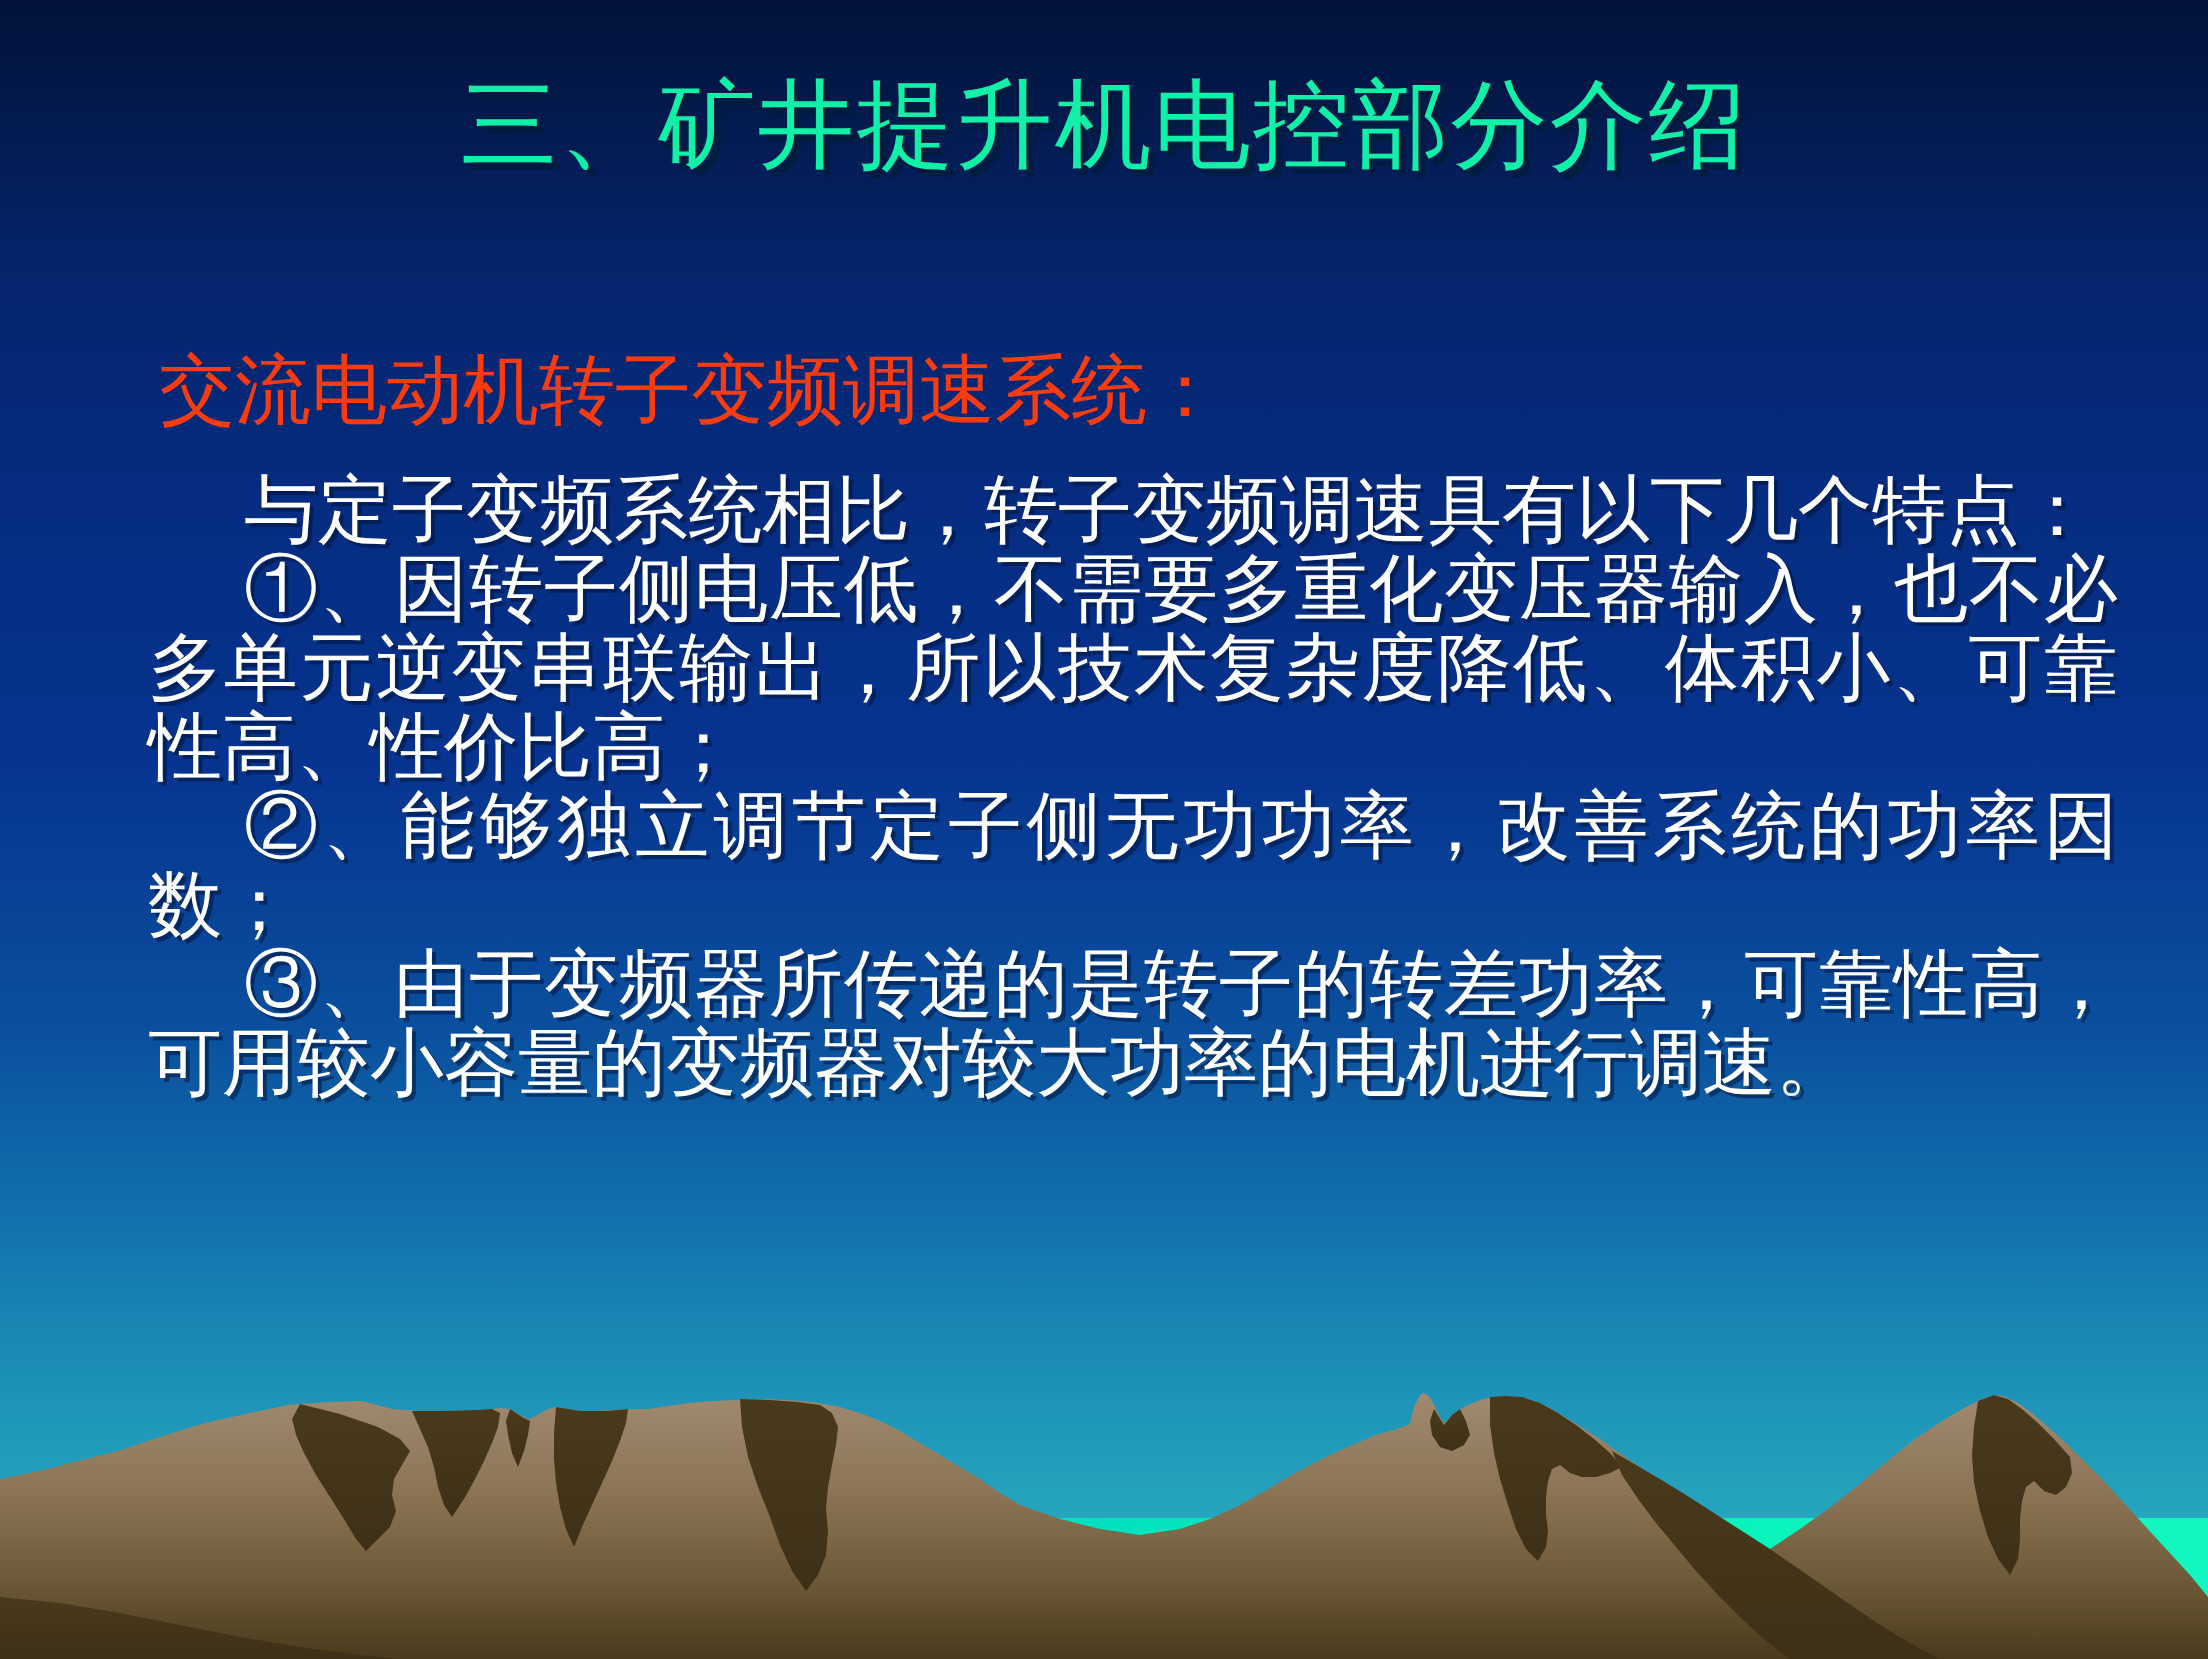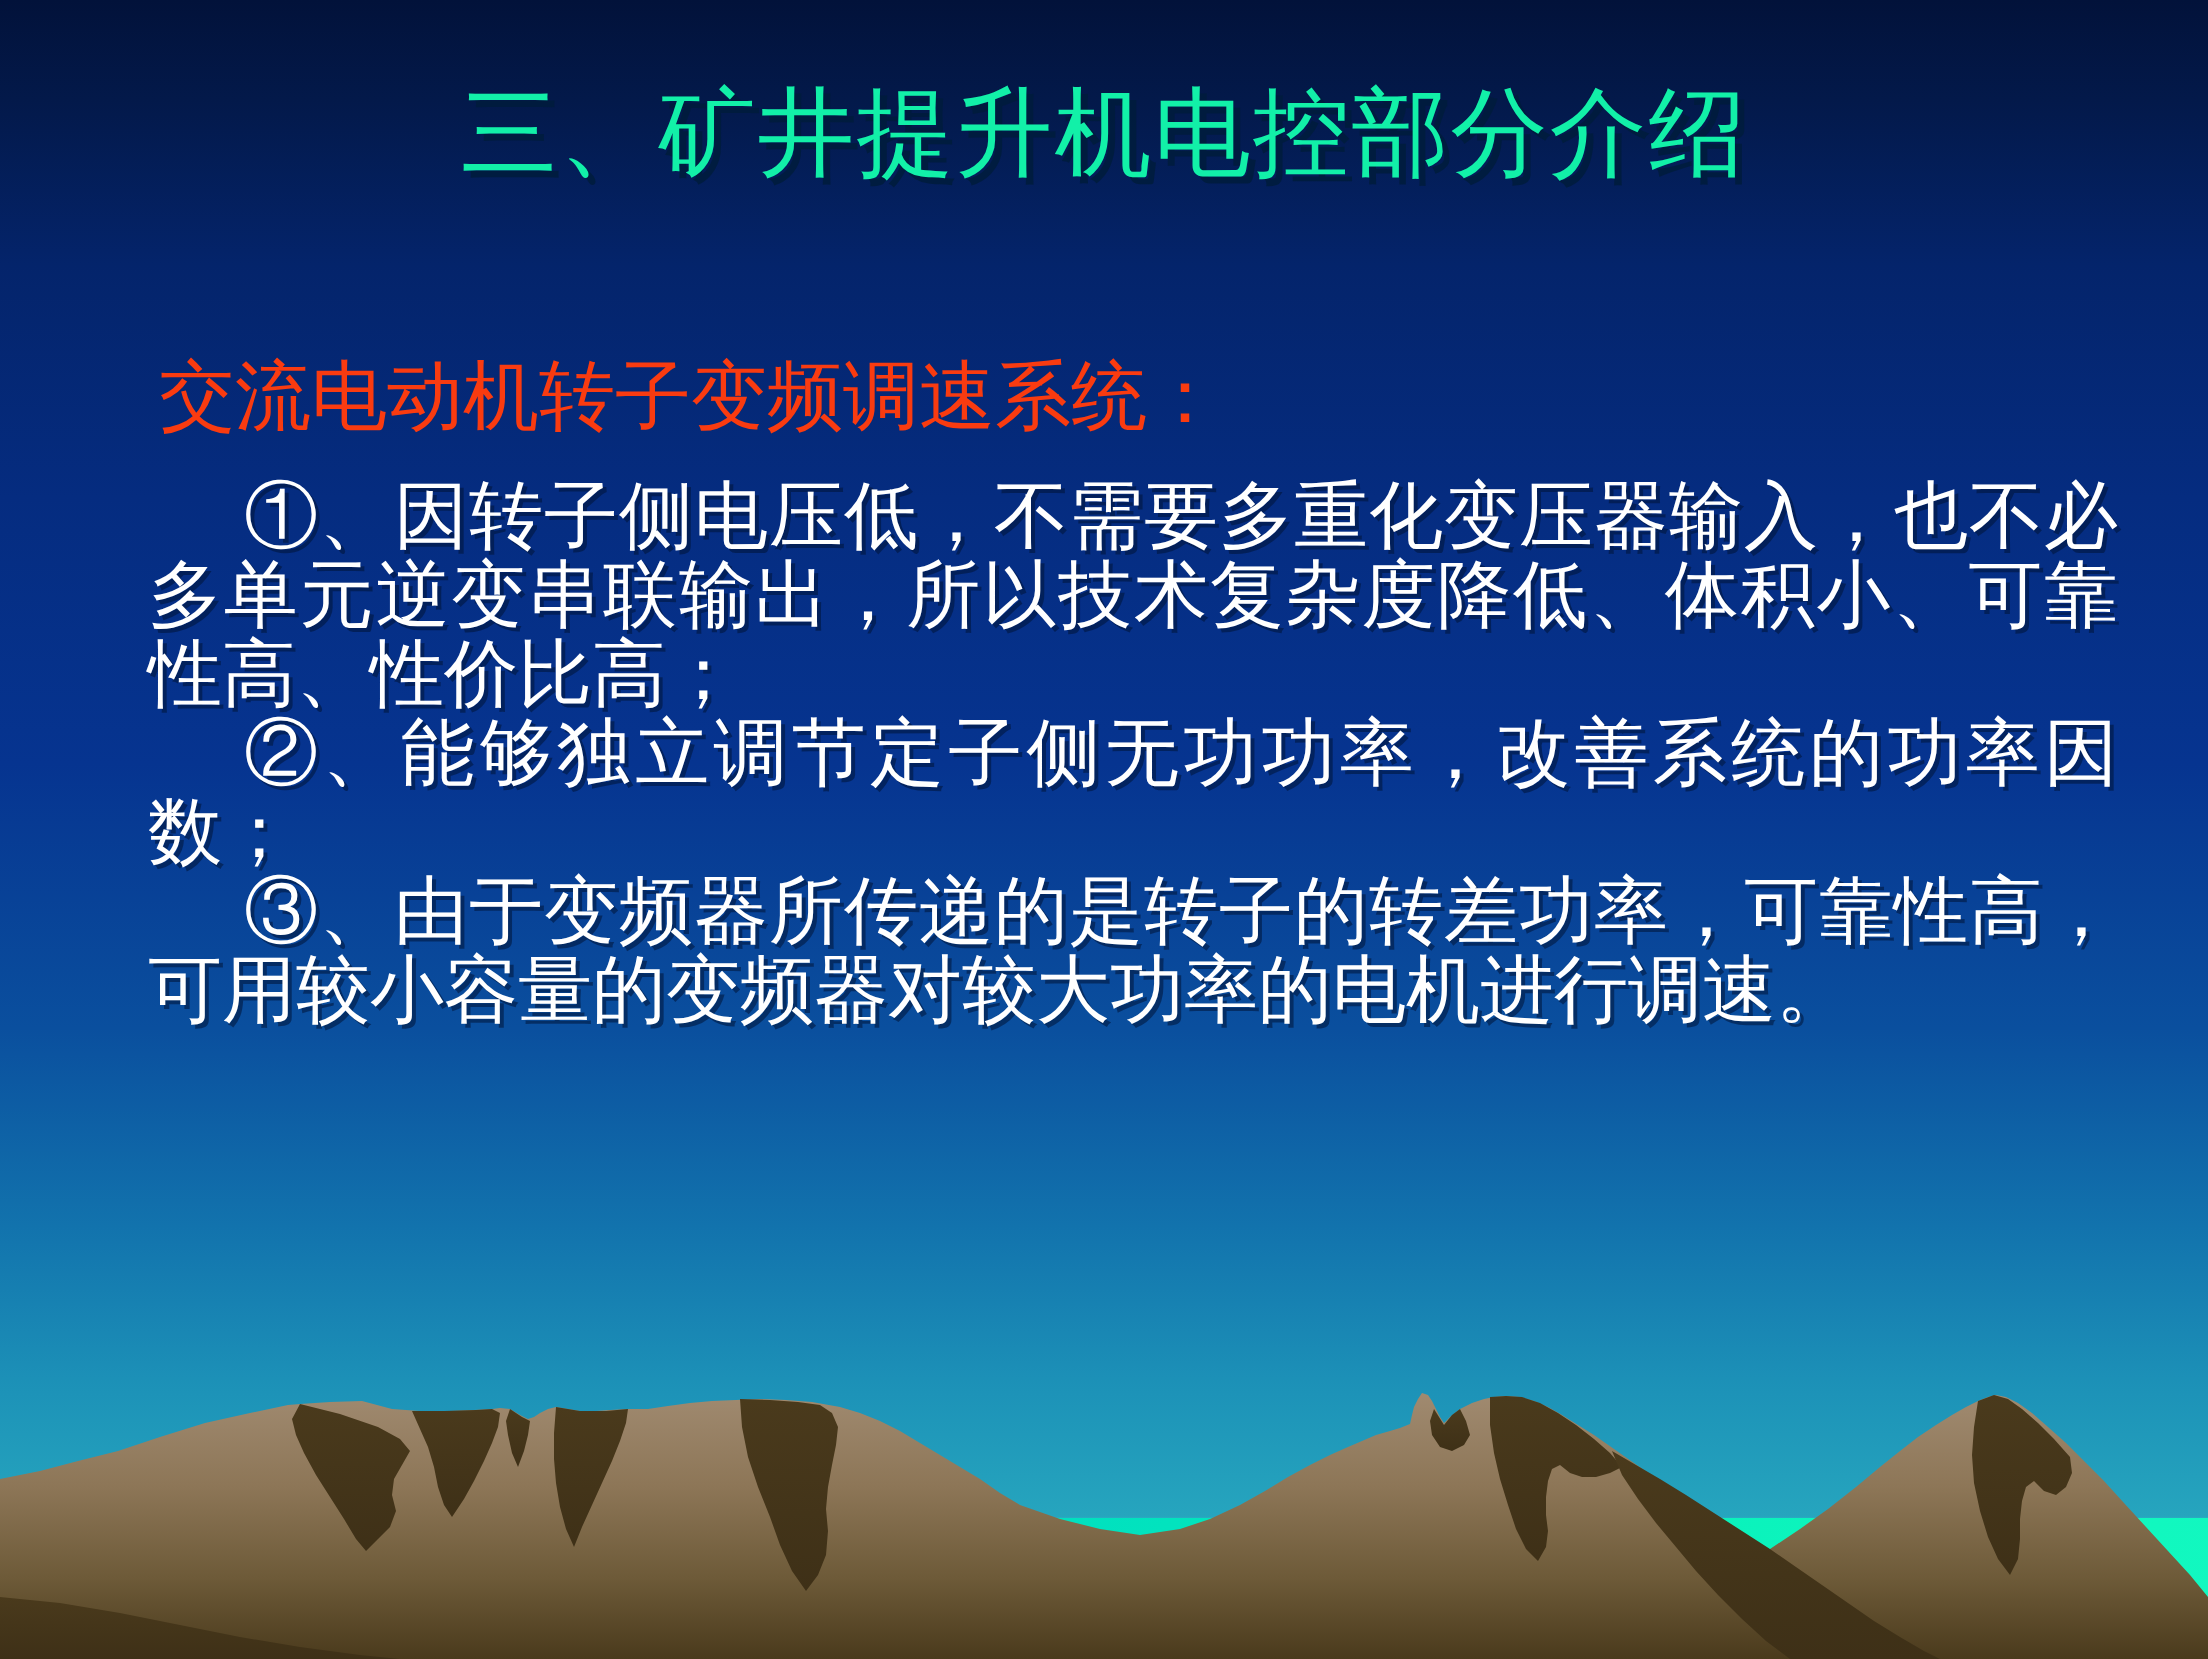"三、矿井提升机电控部分介绍" #slide { font-family: Liberation Sans, sans-serif -> Liberation Mono, monospace }
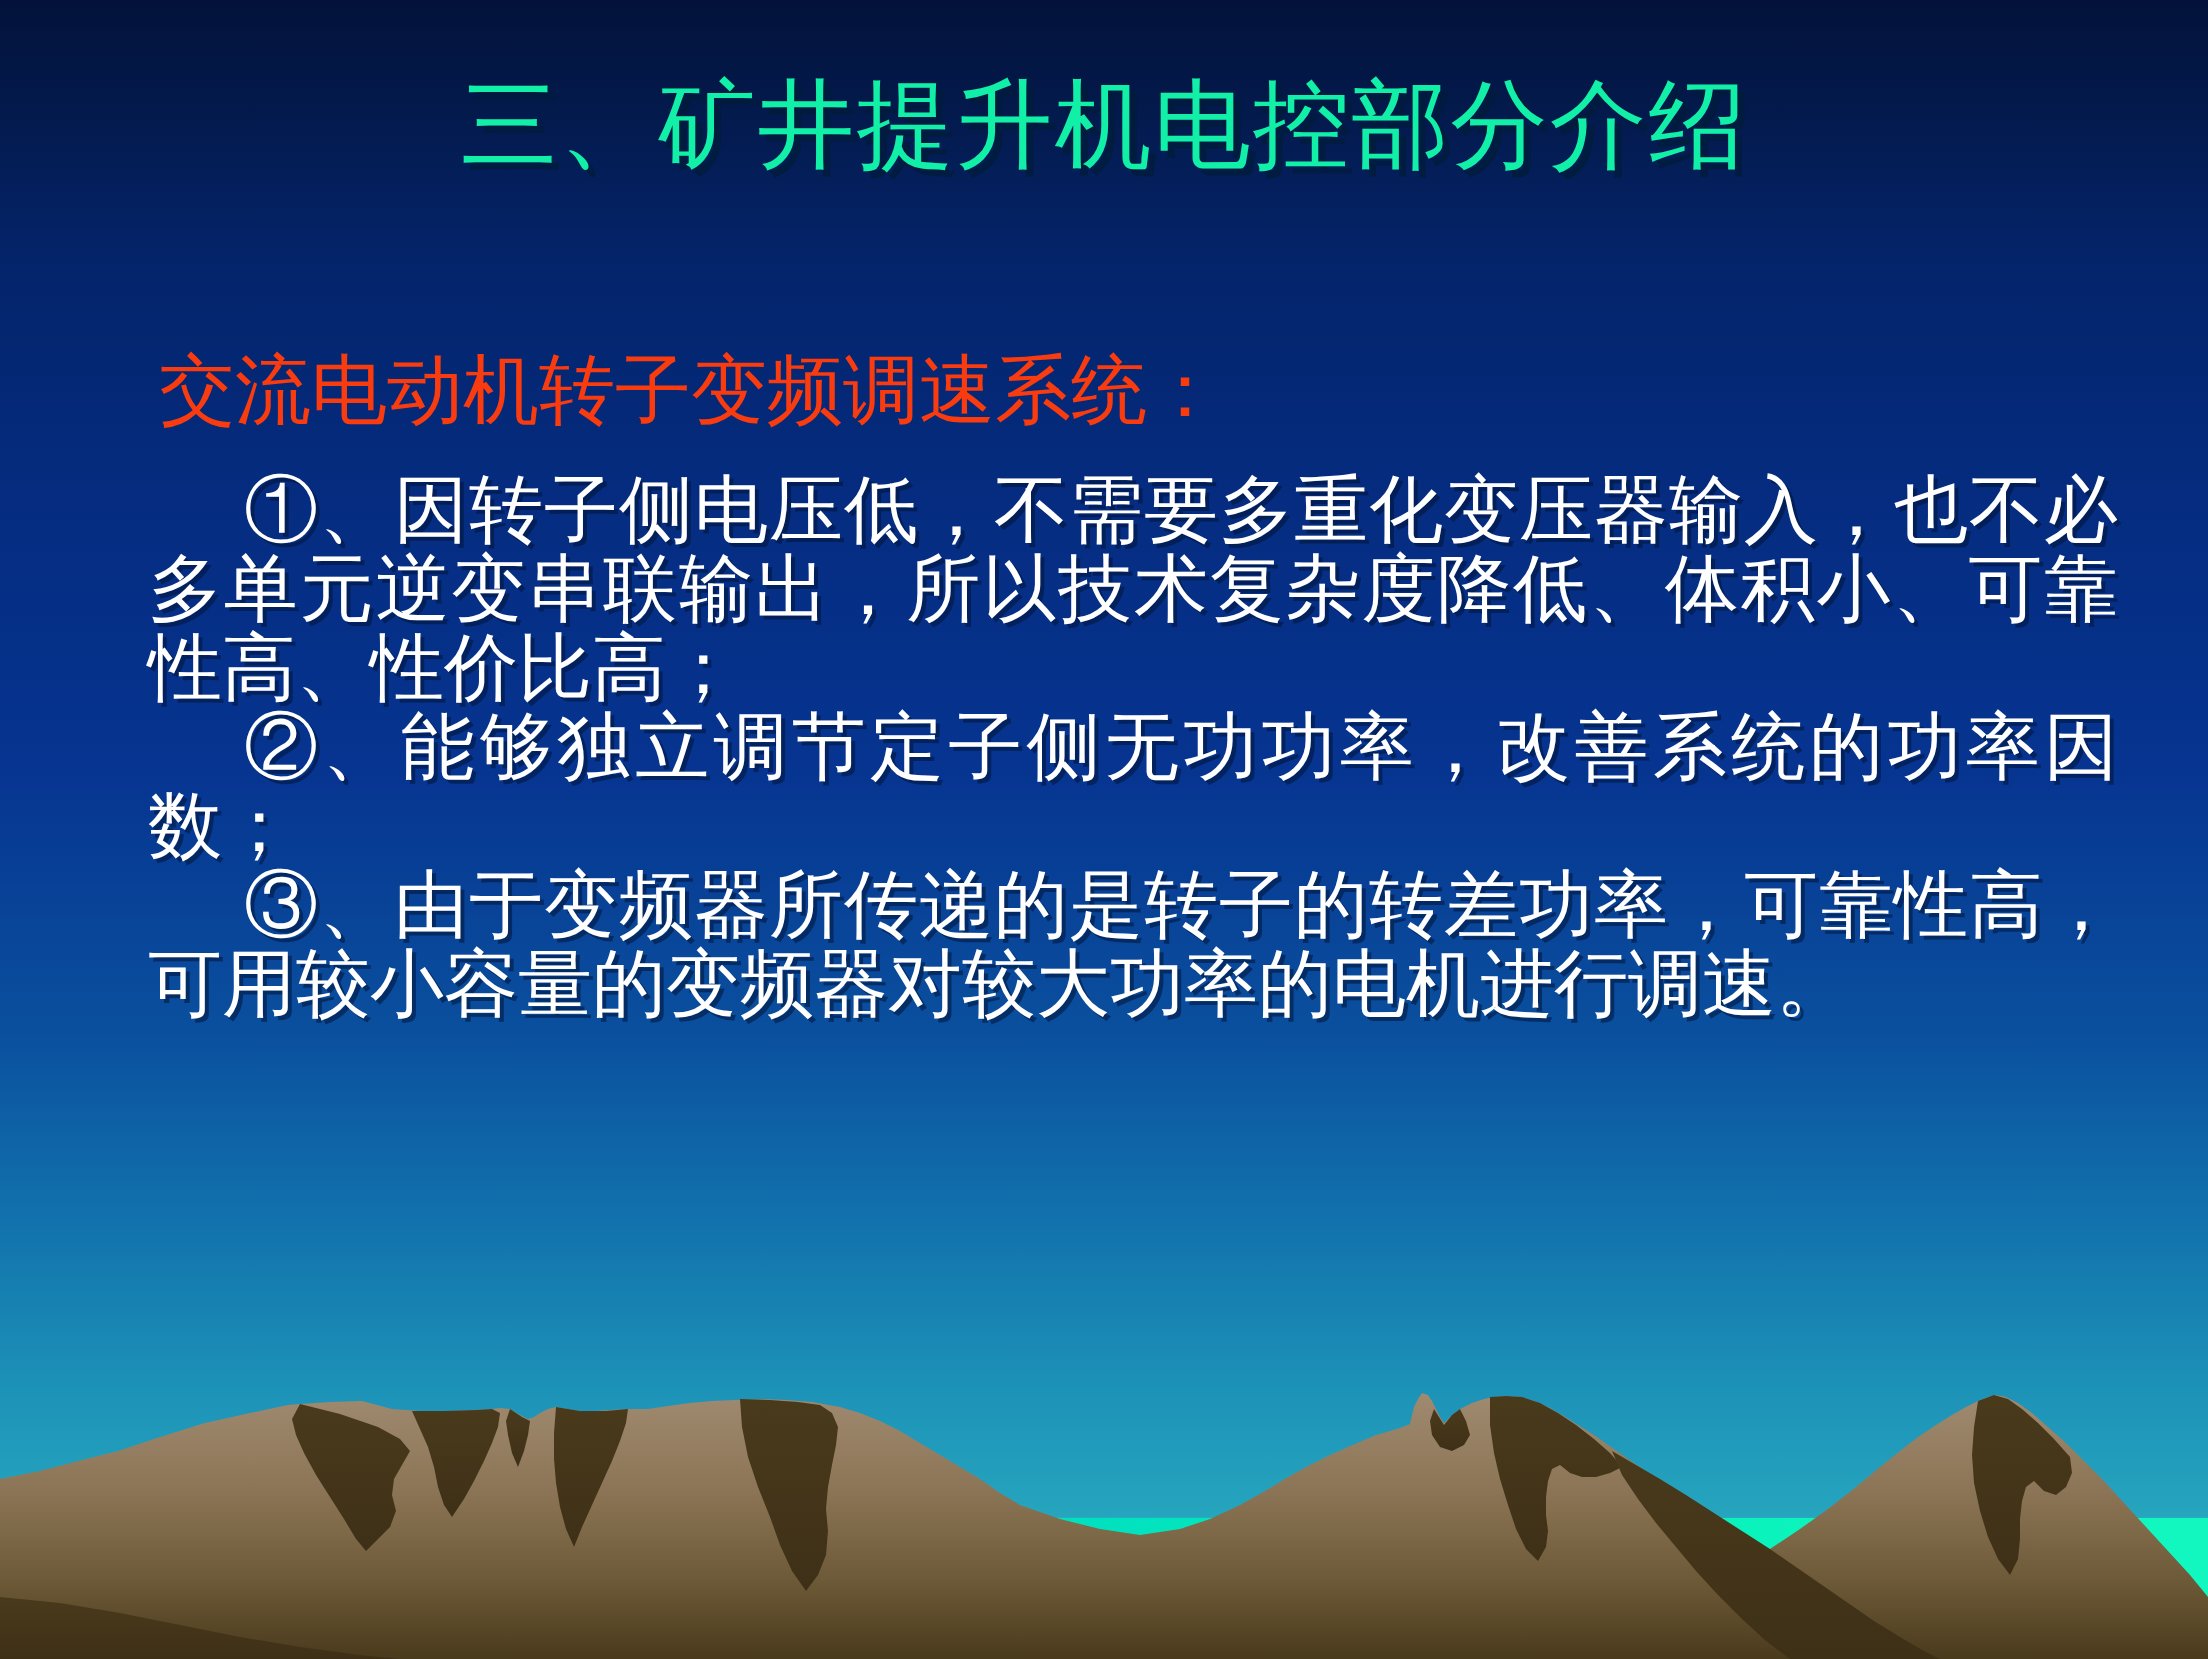"与定子变频系统相比，转子变频调速具有以下几个特点：" p { html: none -> <p>与定子变频系统相比，转子变频调速具有以下几个特点：</p> }
